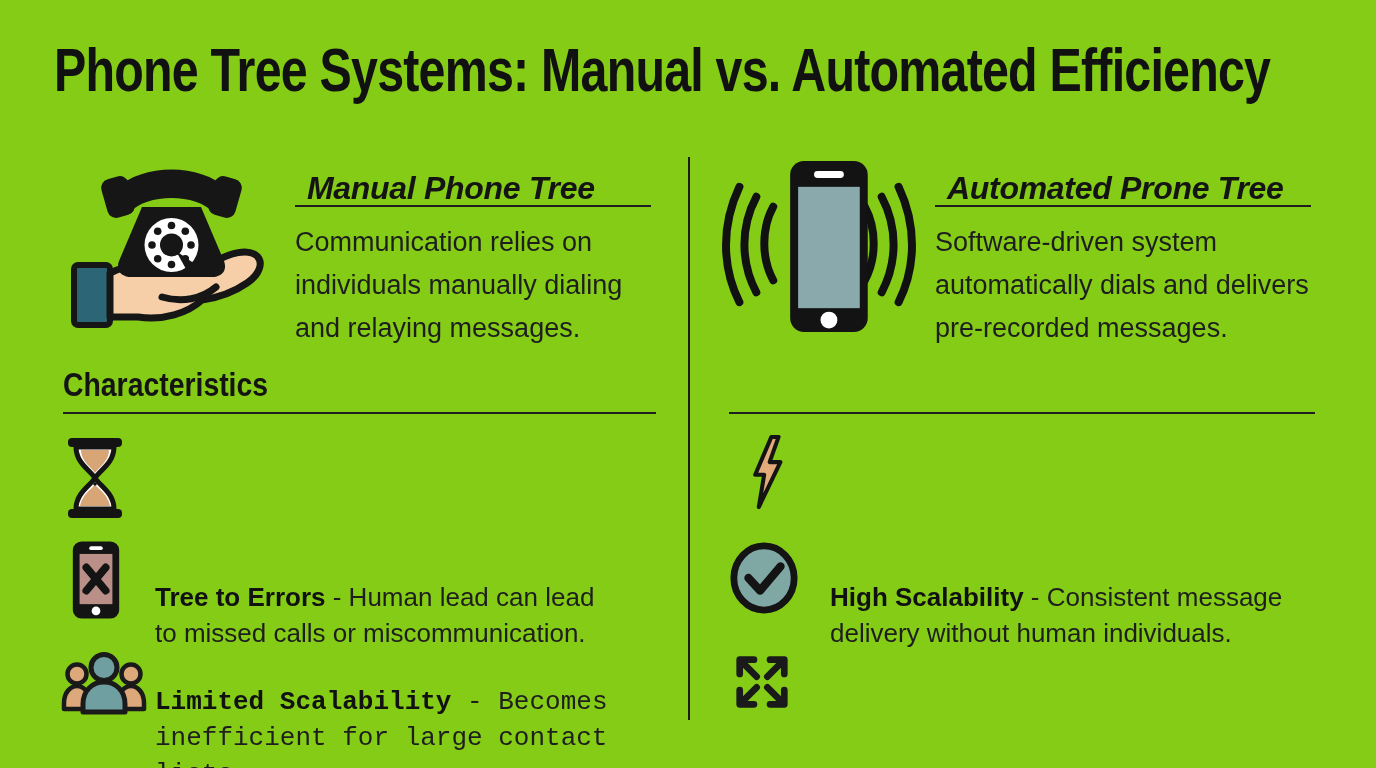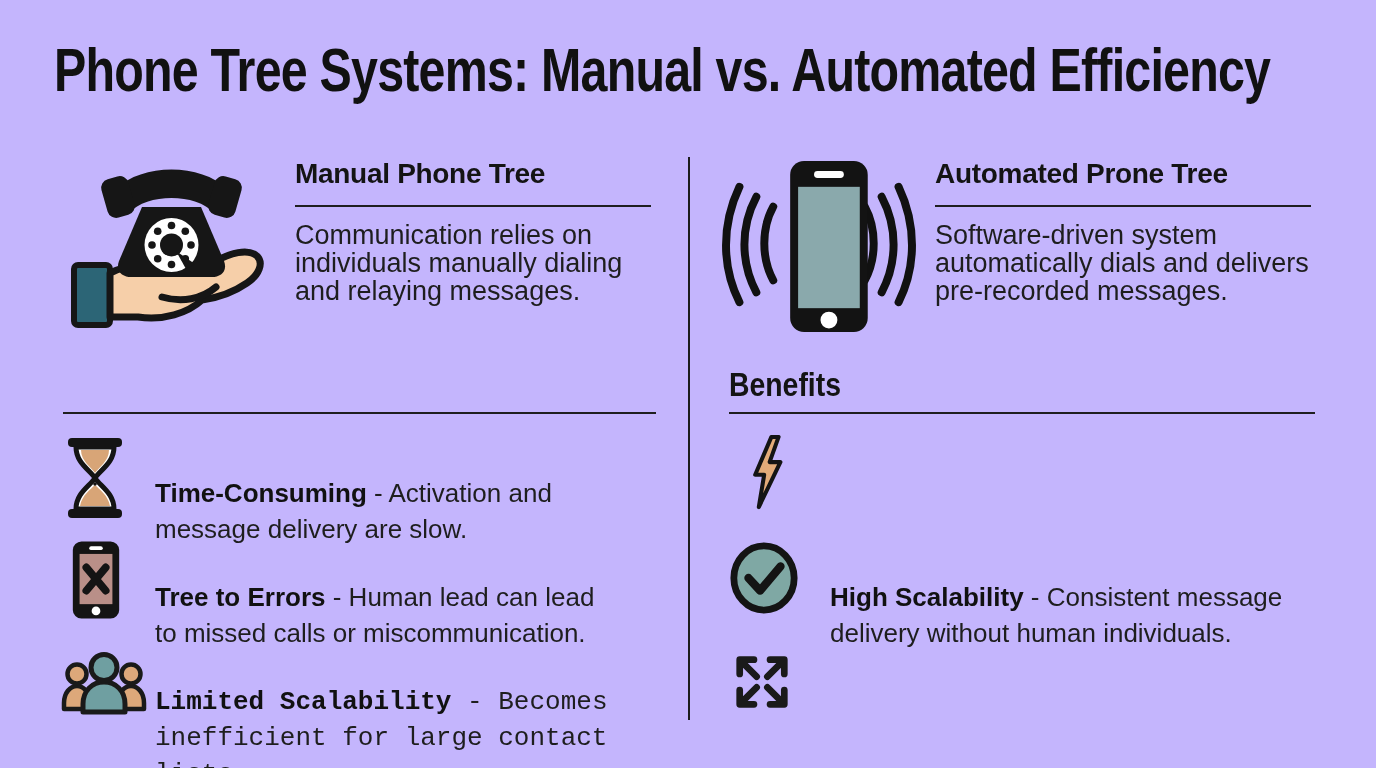"Phone Tree Systems: Manual vs." .canvas { background: #c4b5fd -> #84cc16 }
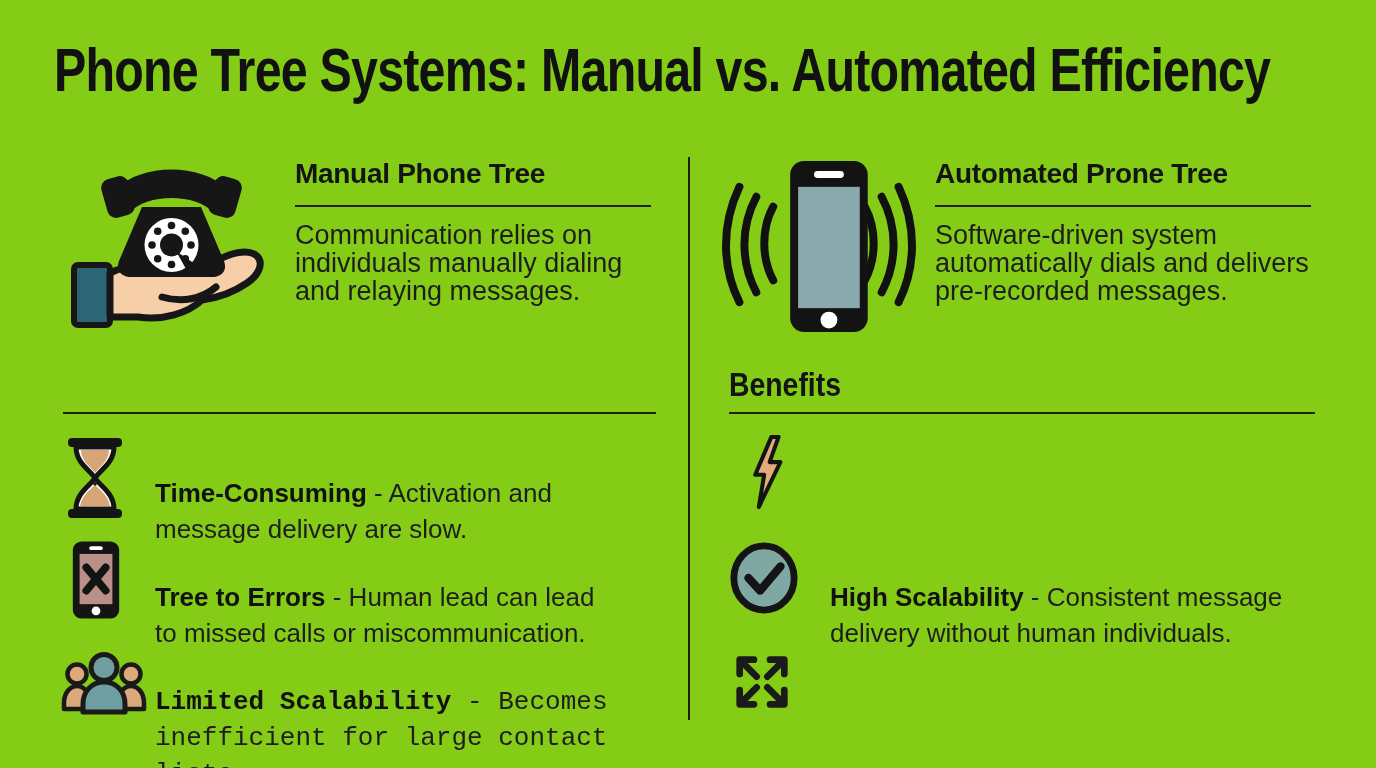"Manual Phone Tree" h2.colhead { font-size: 28px -> 32px; font-style: none -> italic; margin: 0 -> 12px }
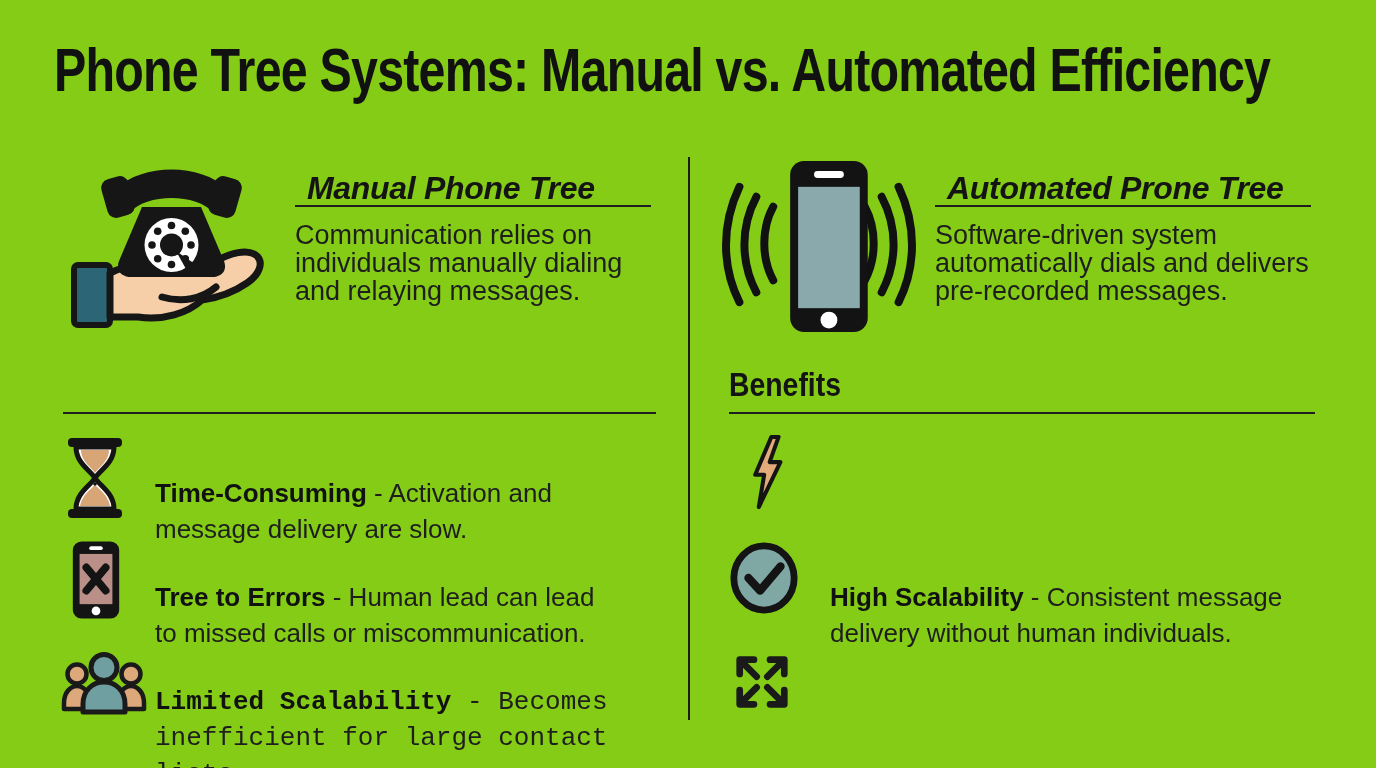"Communication relies on" .desc { line-height: 28px -> 43px }
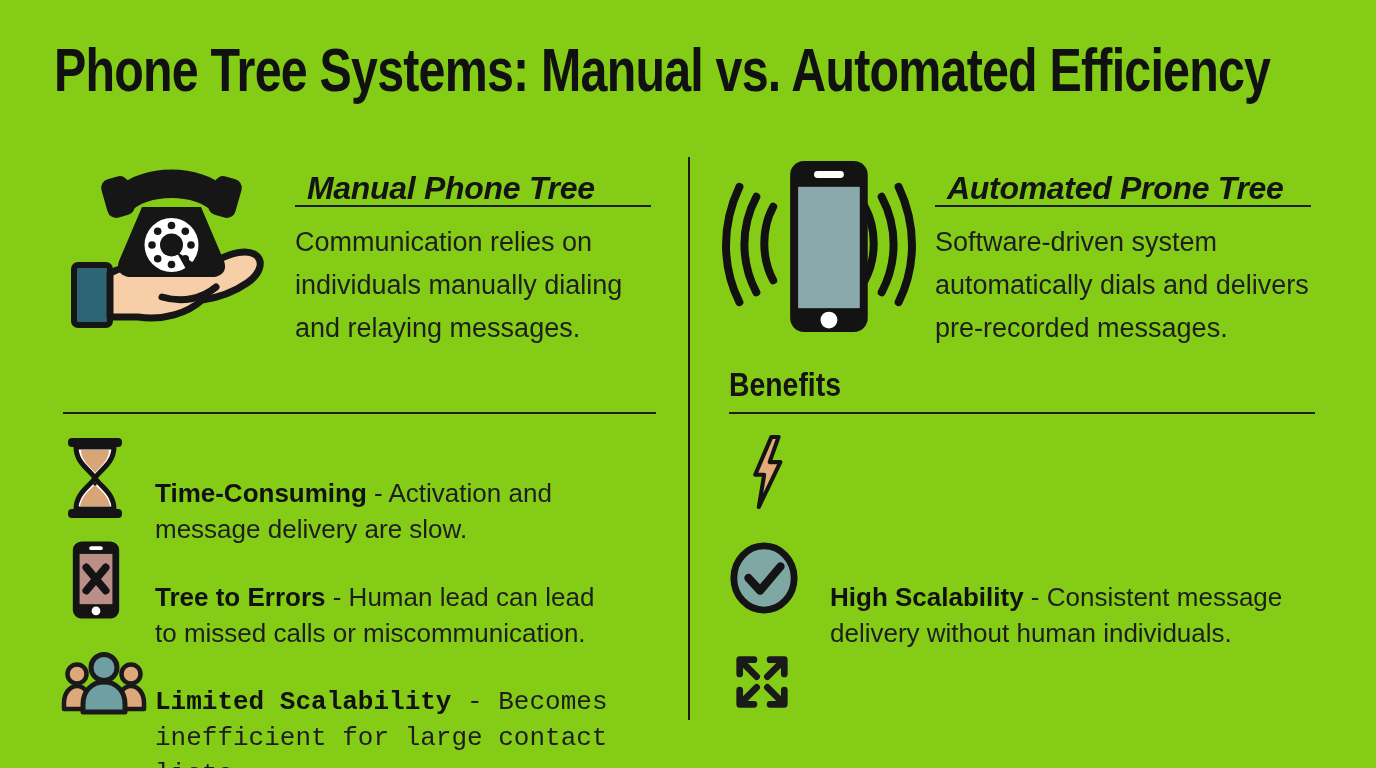"Characteristics" div.abs { html: none -> <div> <h3>Characteristics</h3> </div> }
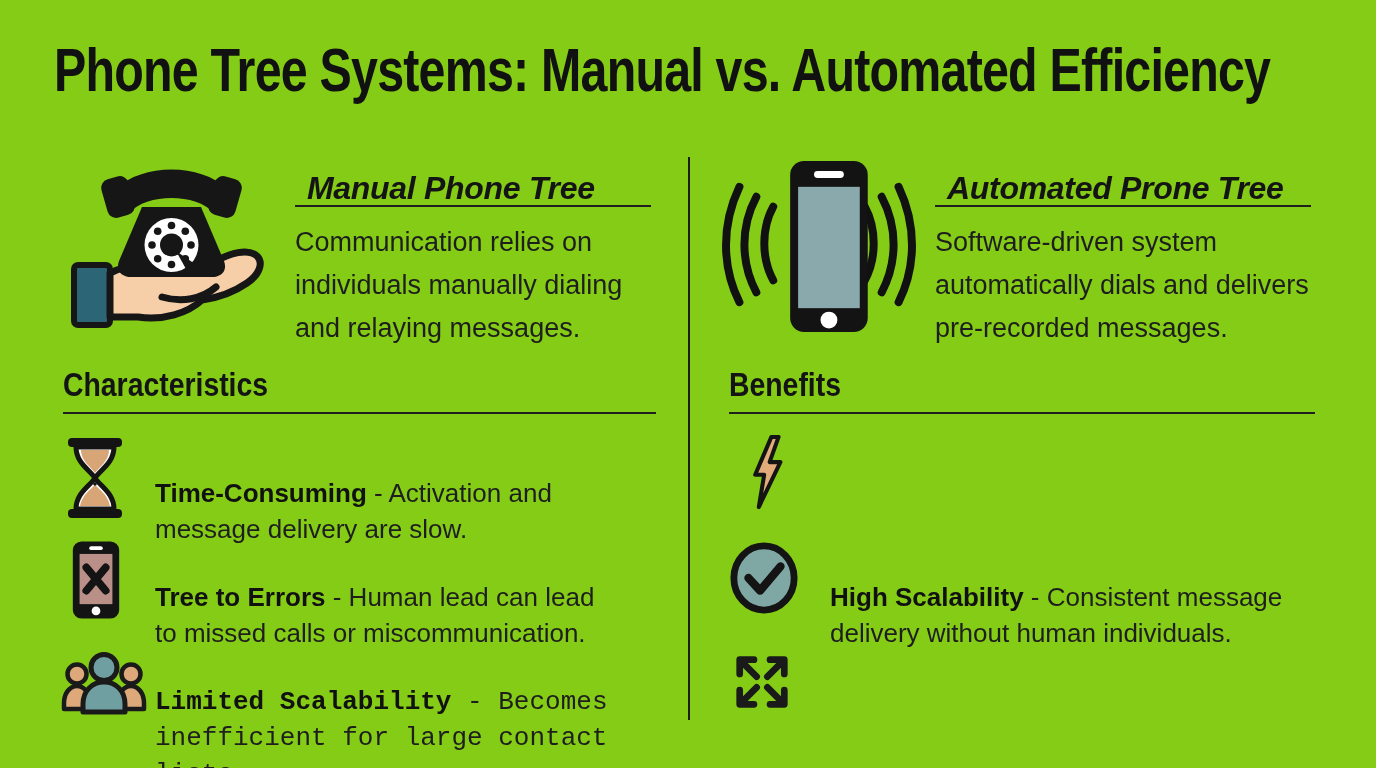"Benefits" div.abs { html: <div> <h3>Benefits</h3> </div> -> none }
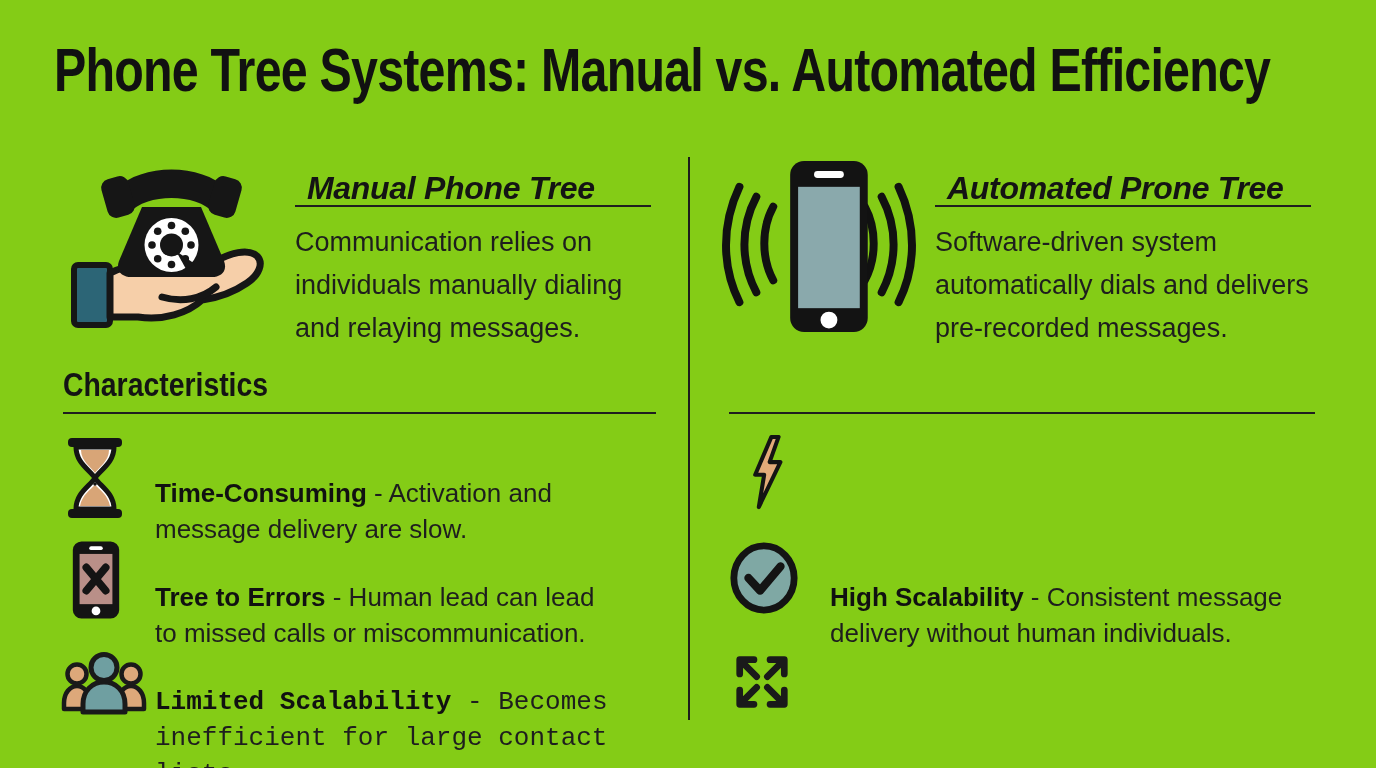"Time-Consuming - Activation and" div.abs { html: <div> <span>Time-Consuming</span><span> - Activation and message delivery are slow.</span> </div> -> none }
